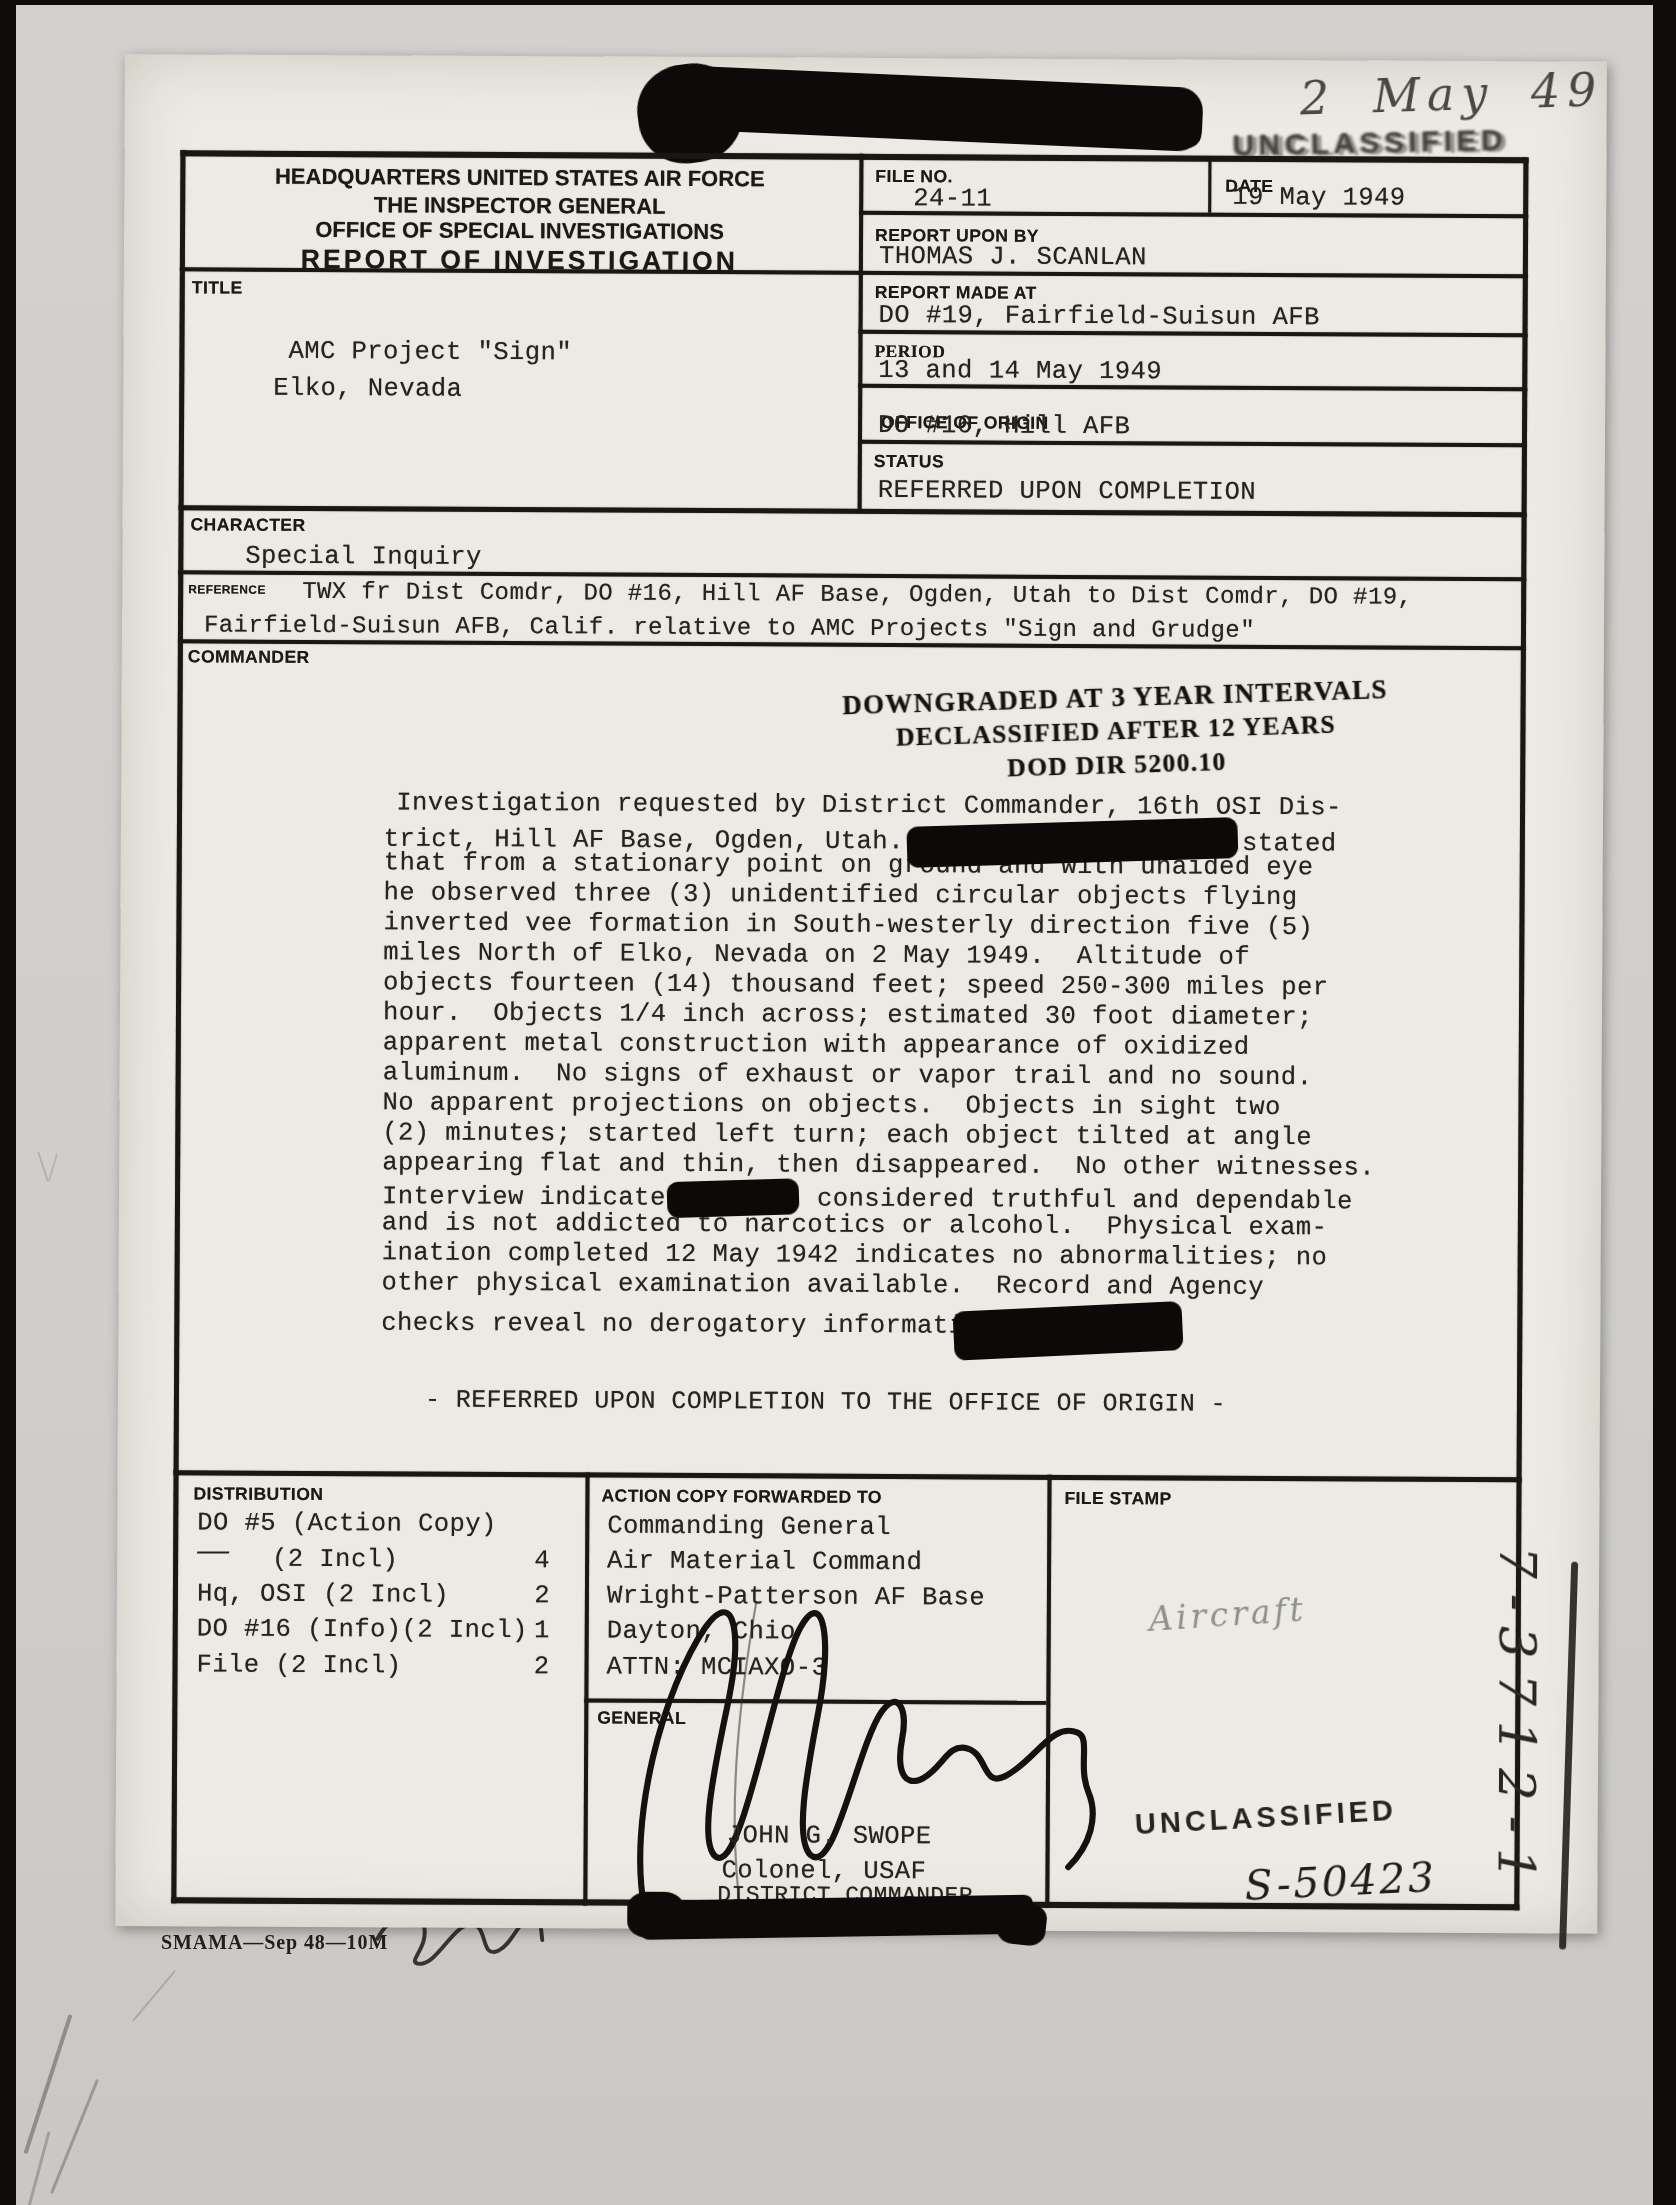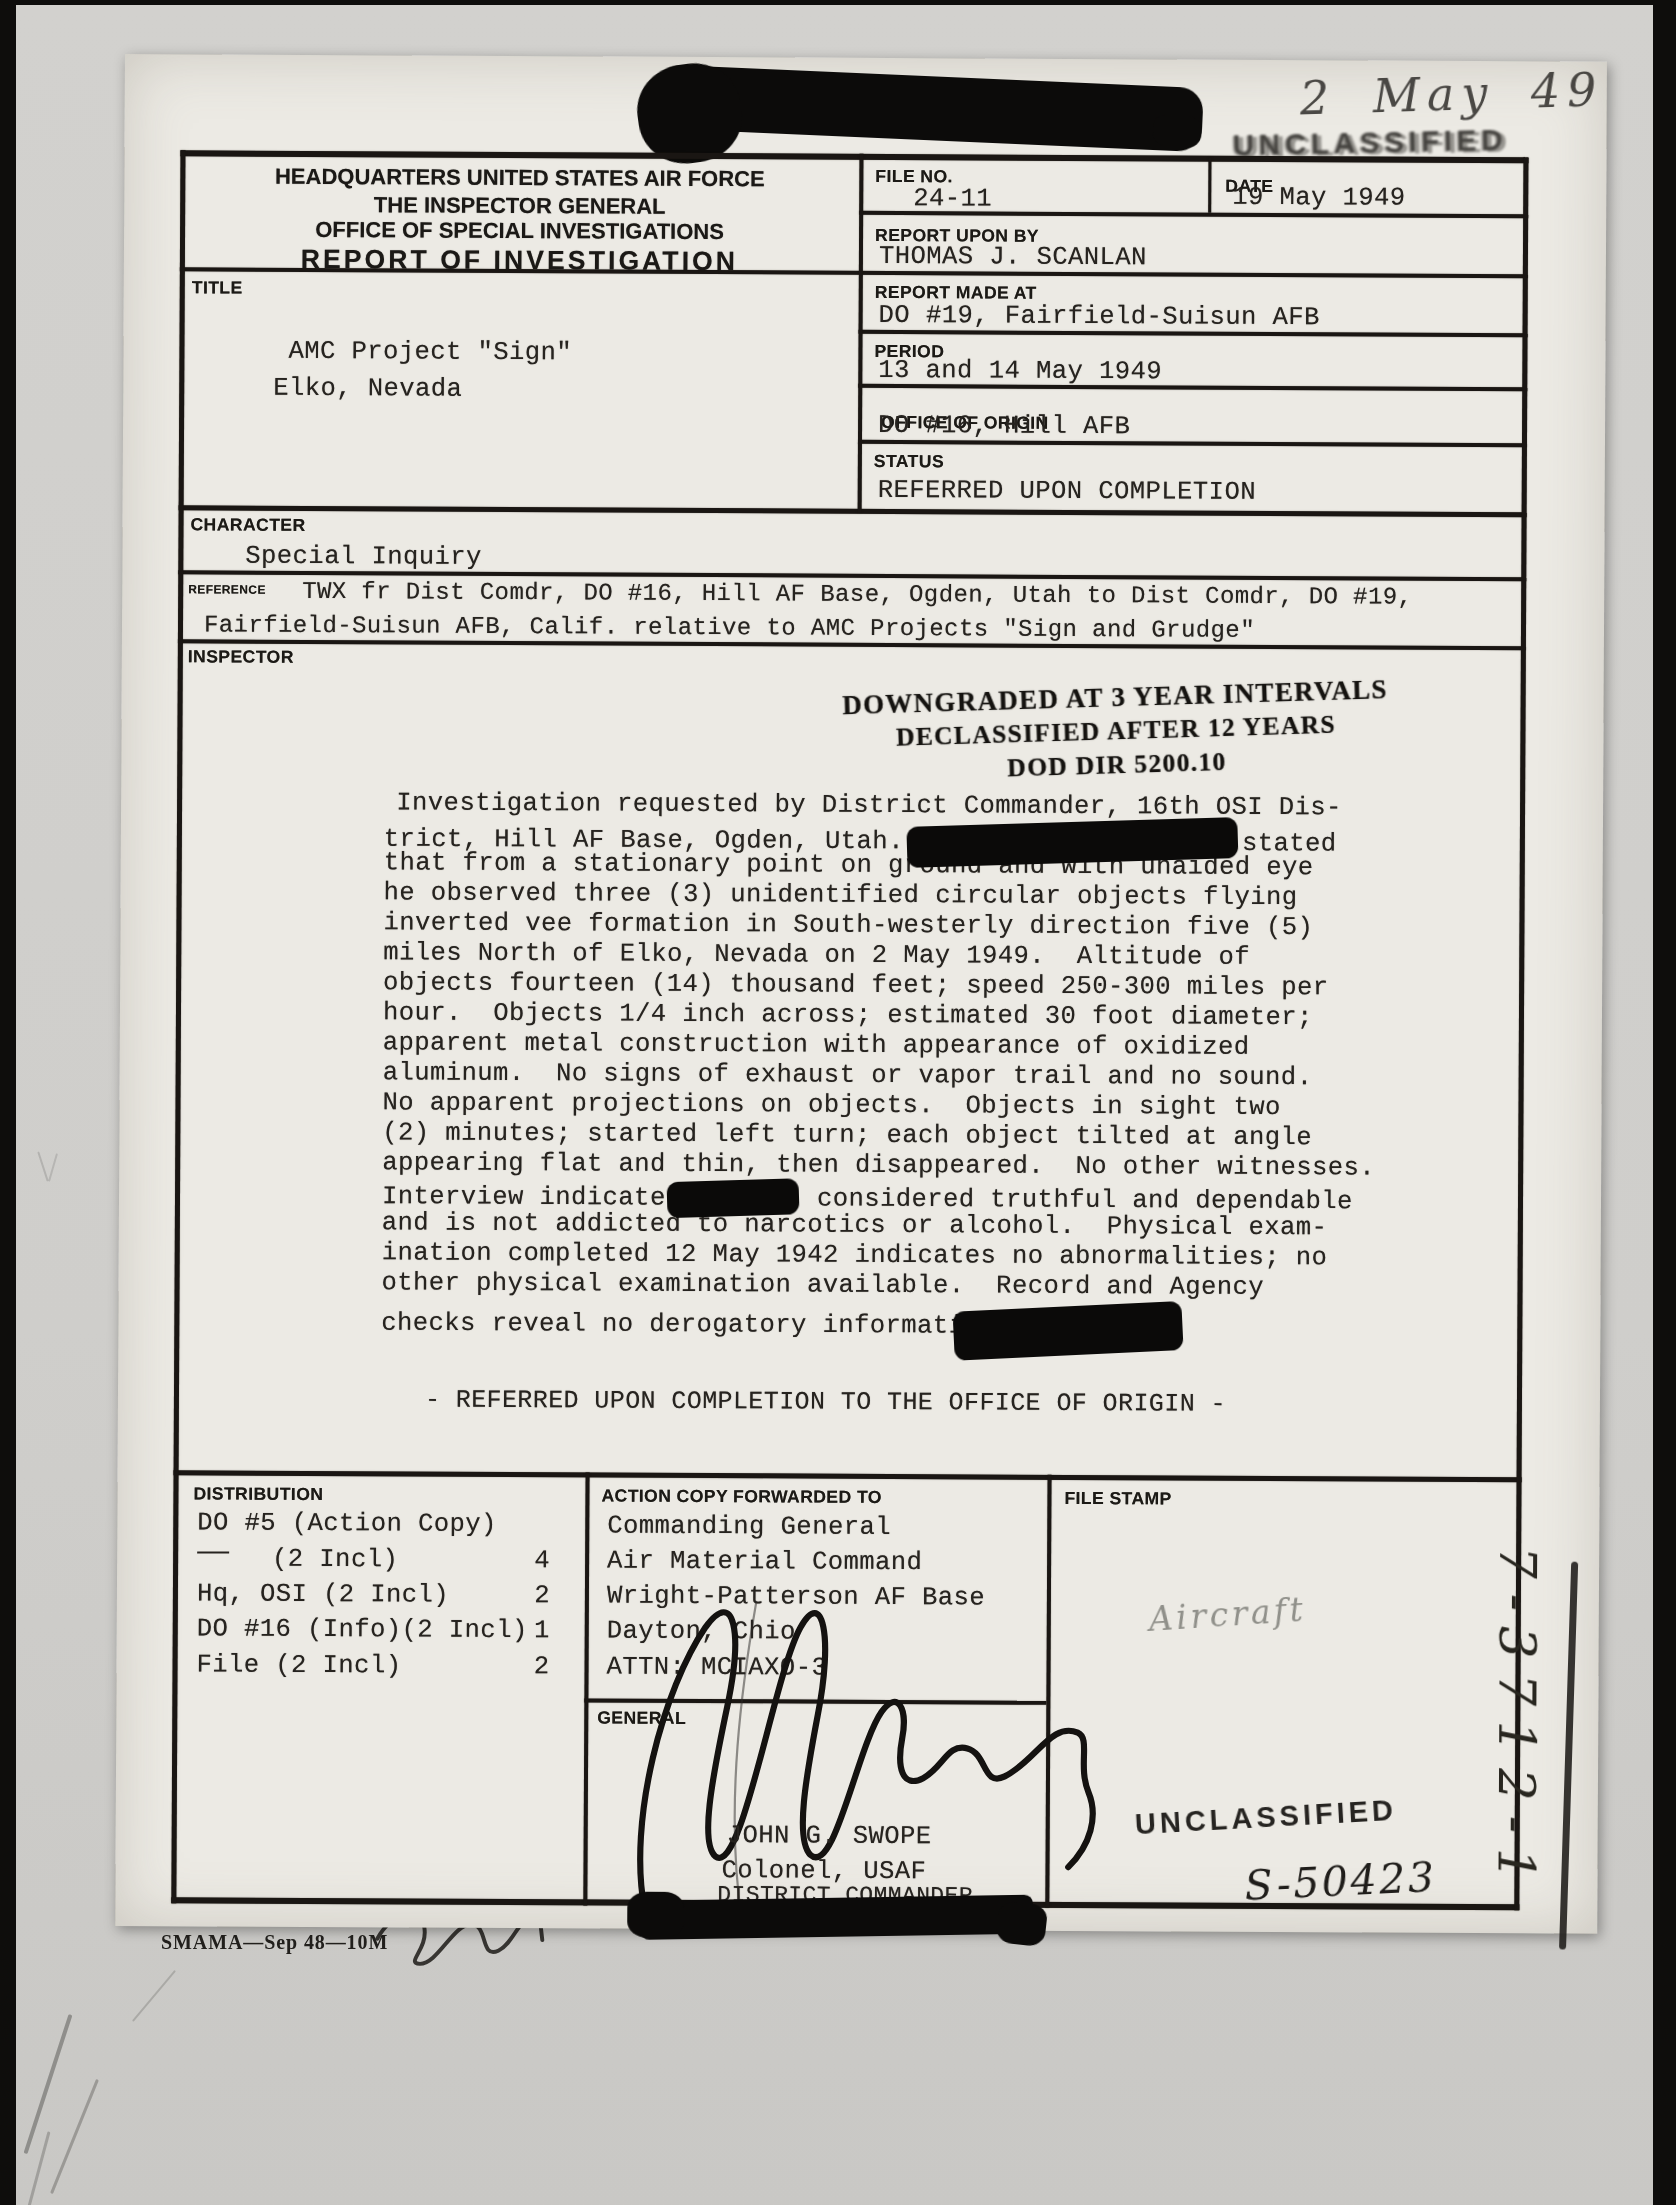"PERIOD" div.lab { font-family: none -> Liberation Serif, serif }
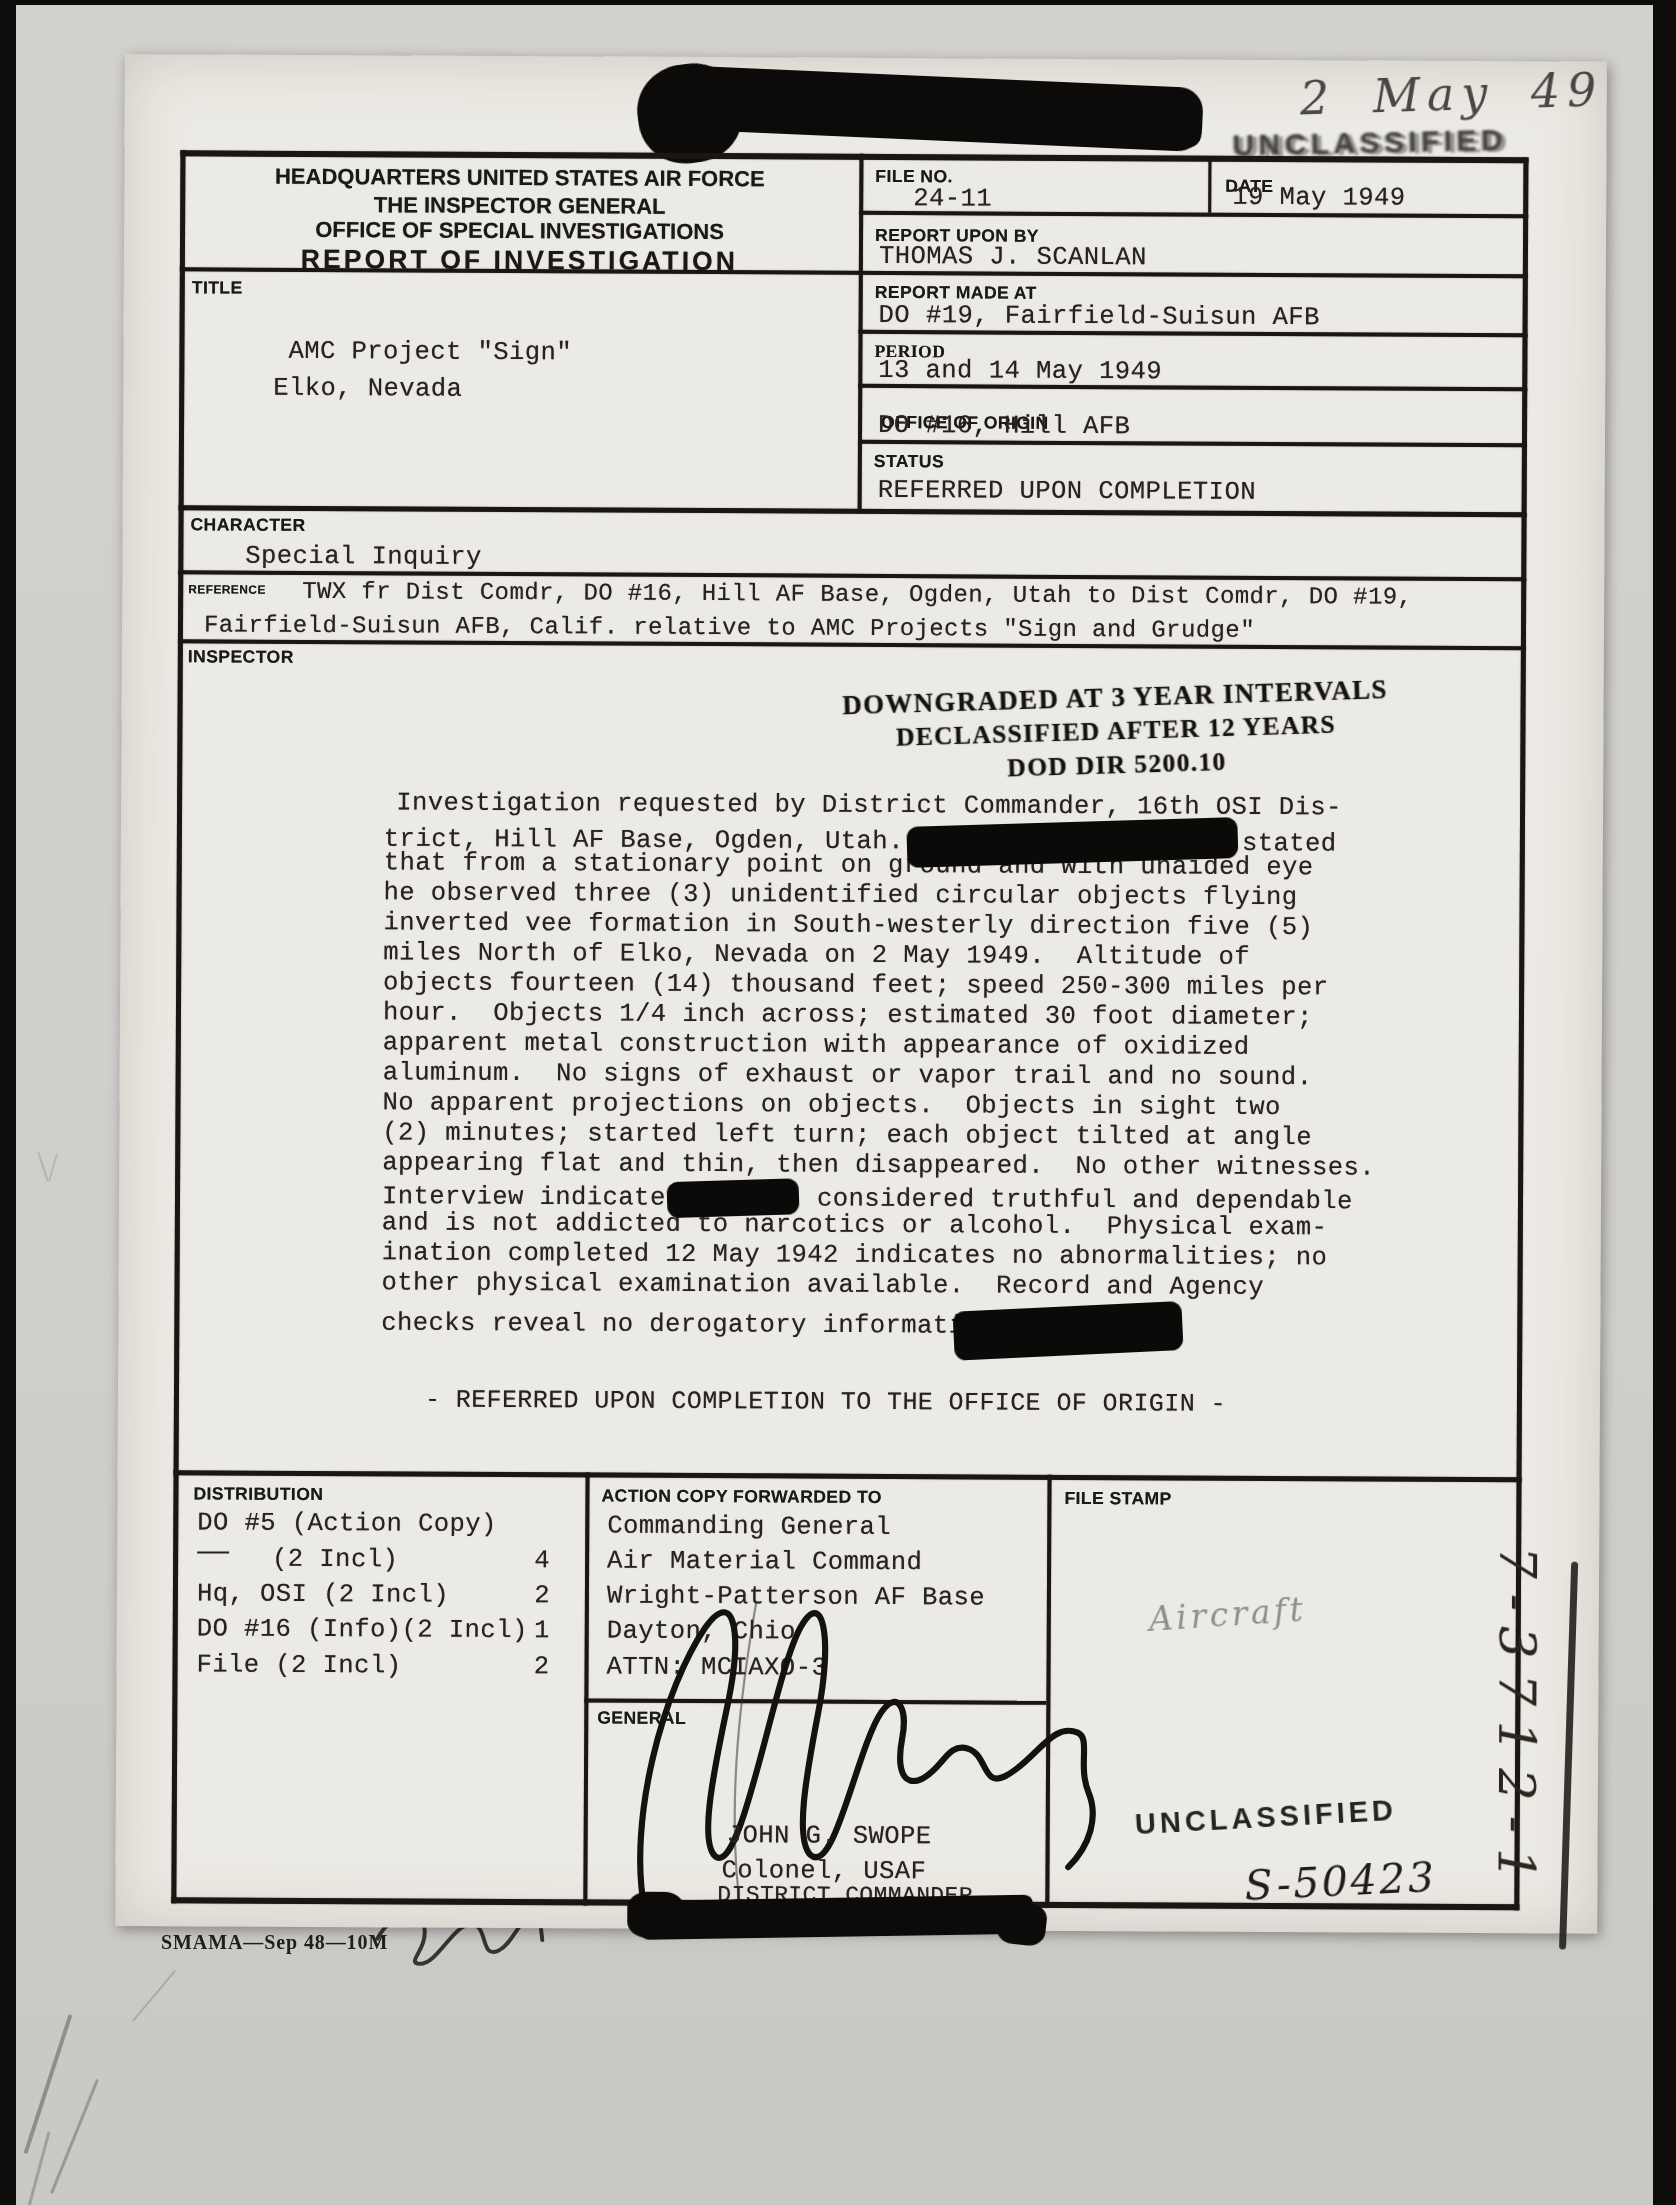"INSPECTOR" div.lab { text: INSPECTOR -> COMMANDER }
